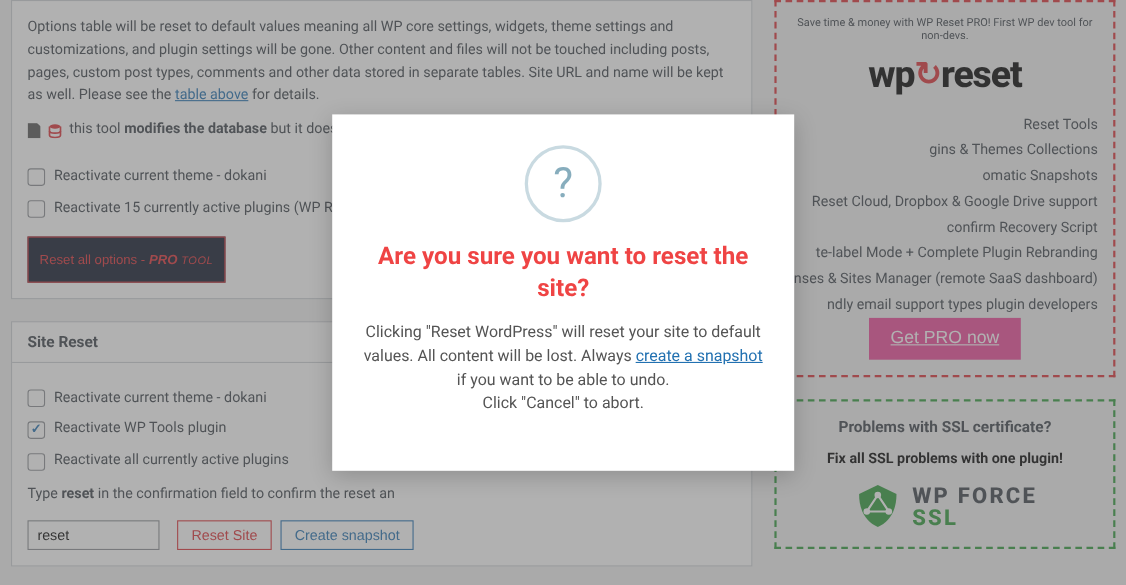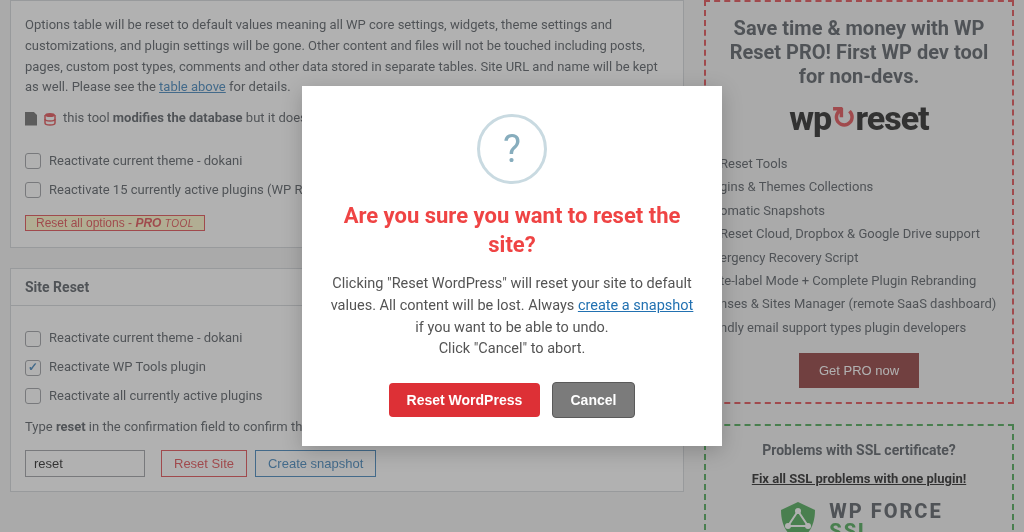"Save time & money with" .promo-title { font-size: 20px -> 10px; font-weight: bold -> normal }
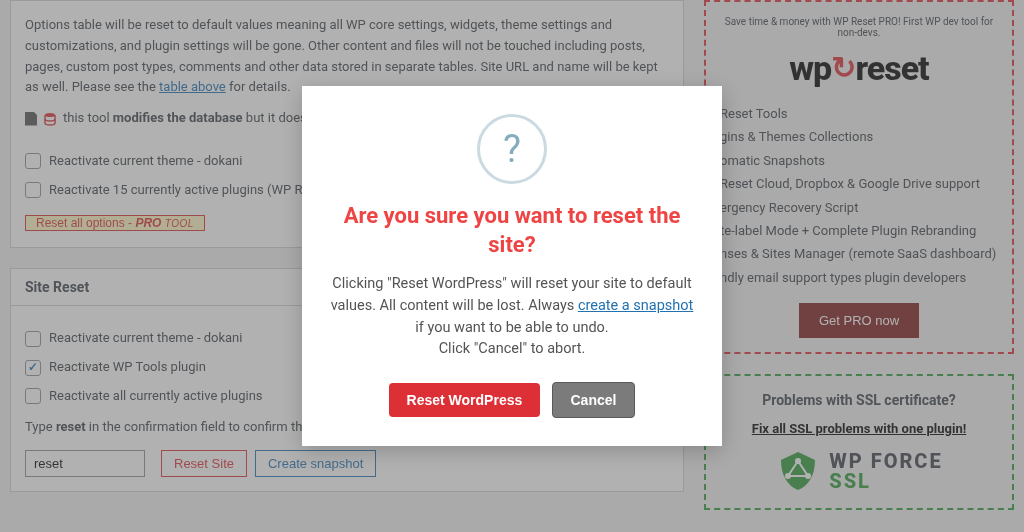"Reset Tools" .feature-list { margin-bottom: 14px -> none; text-align: left -> right }
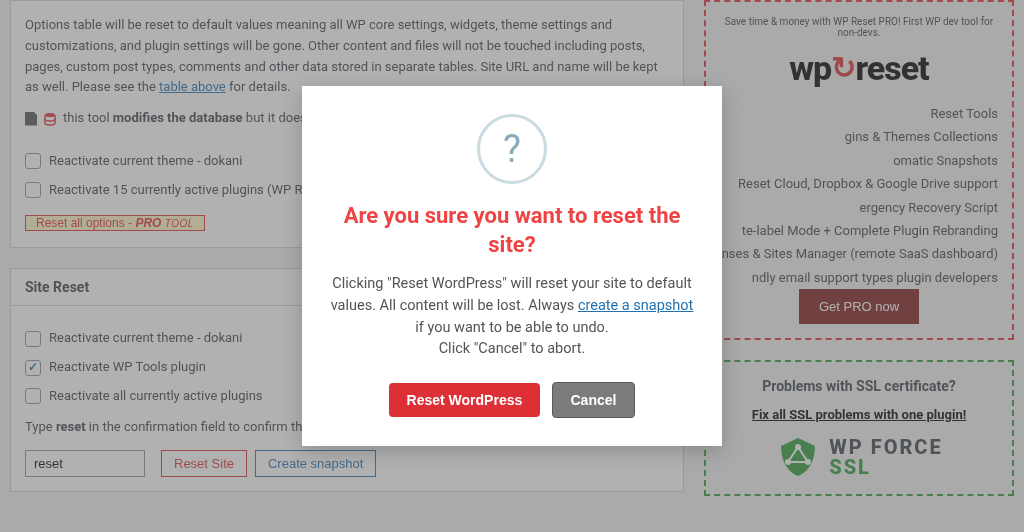"ergency Recovery Script" div { text: ergency -> confirm }
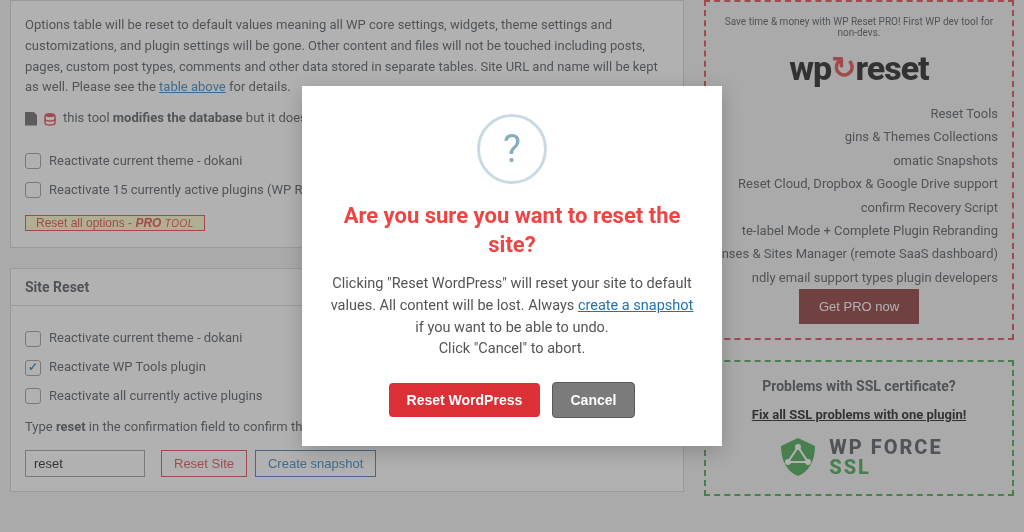"Reset all options - PRO" .btn-red-outline { background: #fef9c3 -> #0f172a; padding: 0 10px -> 13px 10px }
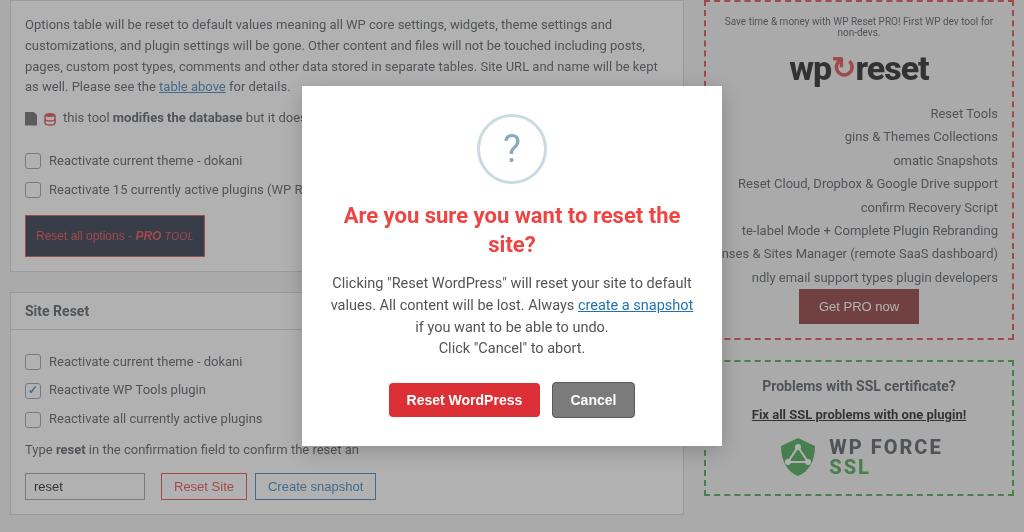"Get PRO now" .btn-red-solid { background: #7f1d1d -> #ec4899; font-size: 13px -> 16px; text-decoration: none -> underline }
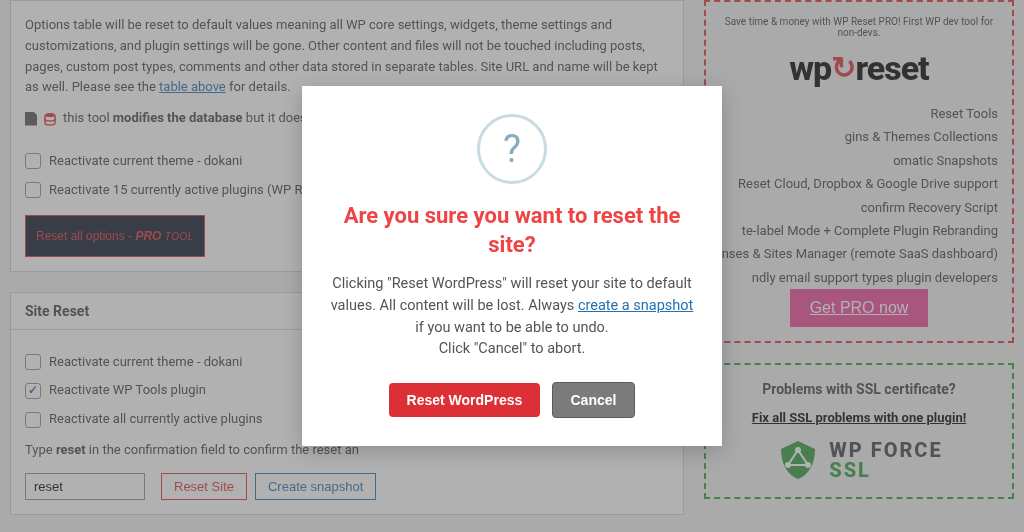"Reset WordPress Cancel" div { html: <div> <button>Reset WordPress</button> <button>Cancel</button> </div> -> none }
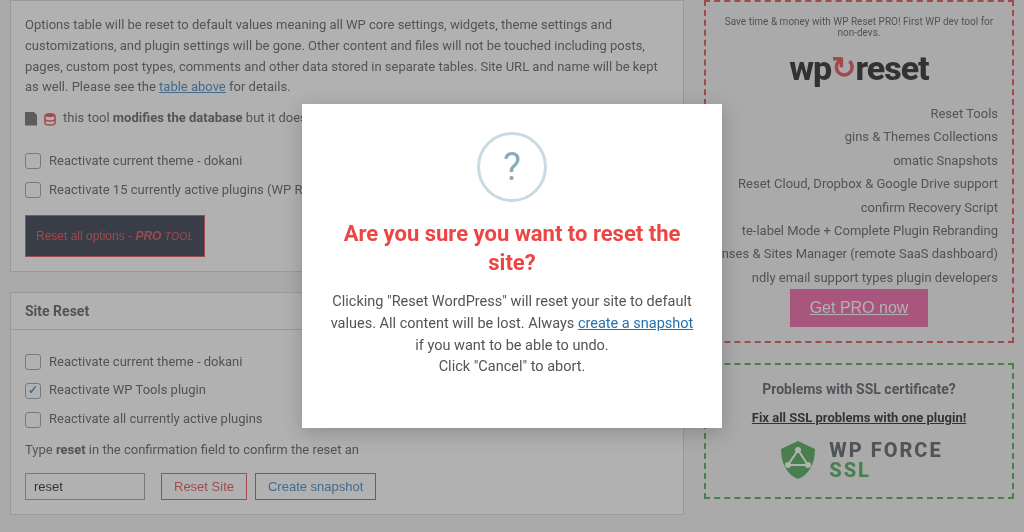"Fix all SSL problems with" .ssl-link { text-decoration: underline -> none }
